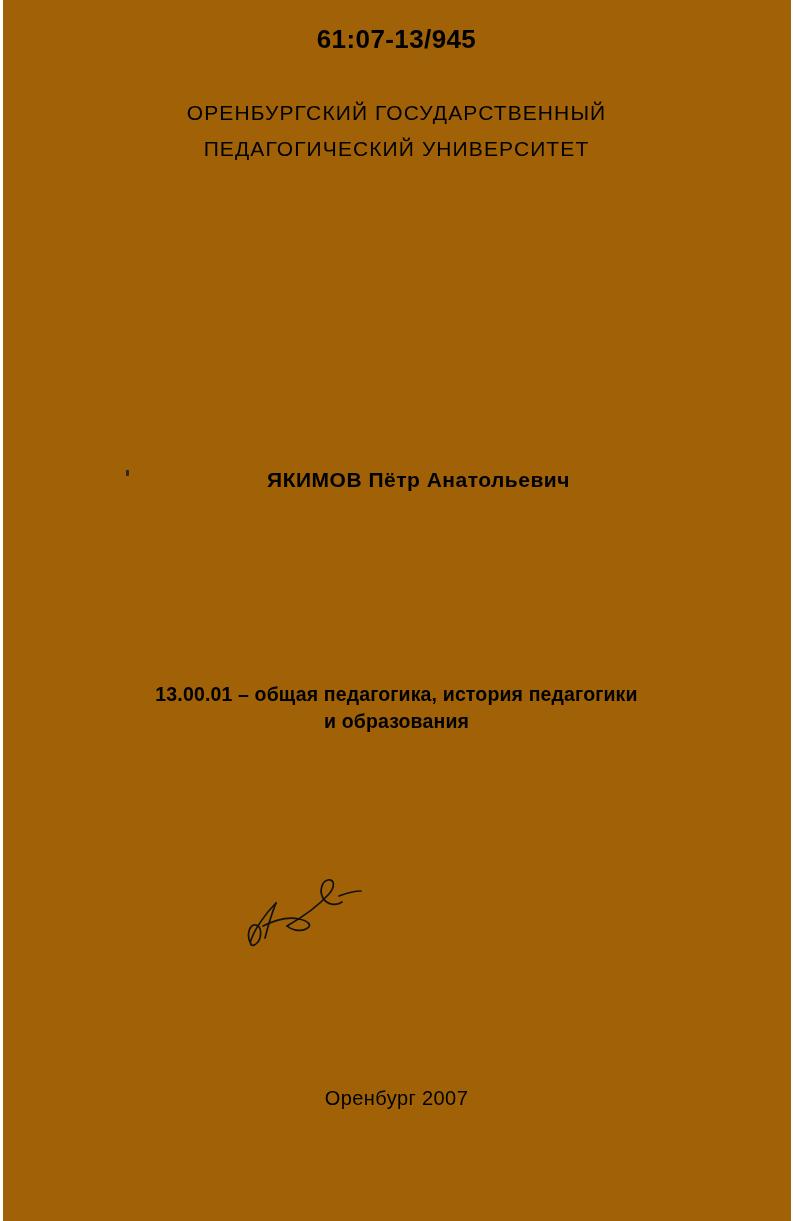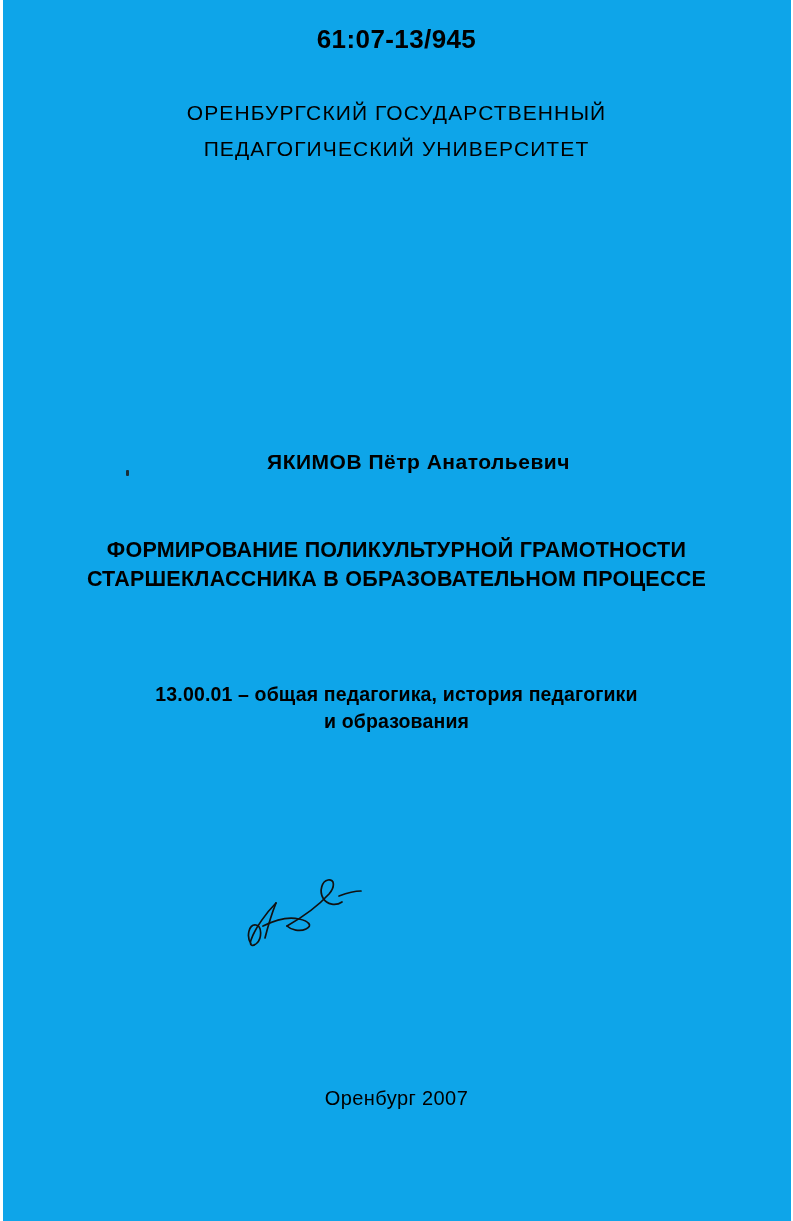"61:07-13/945" .page { background: #0ea5e9 -> #a16207 }
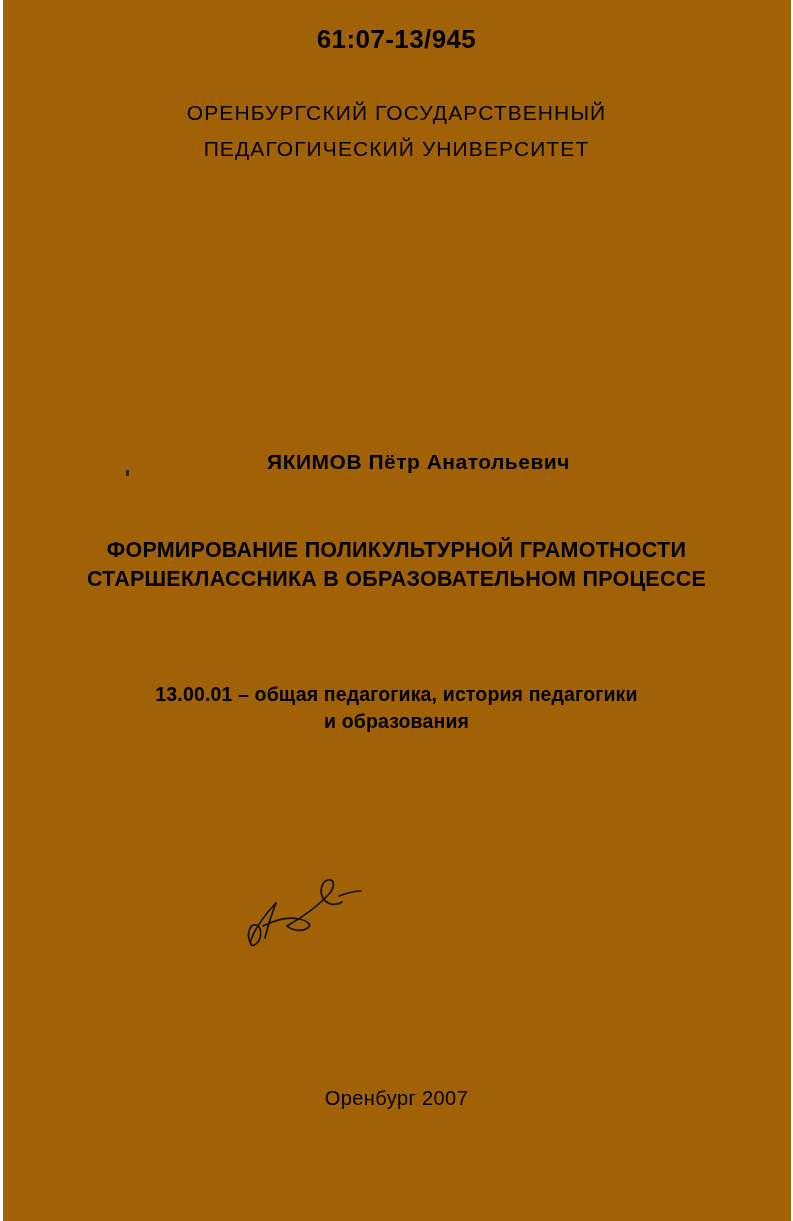"ЯКИМОВ Пётр Анатольевич" .author { top: 448px -> 466px }
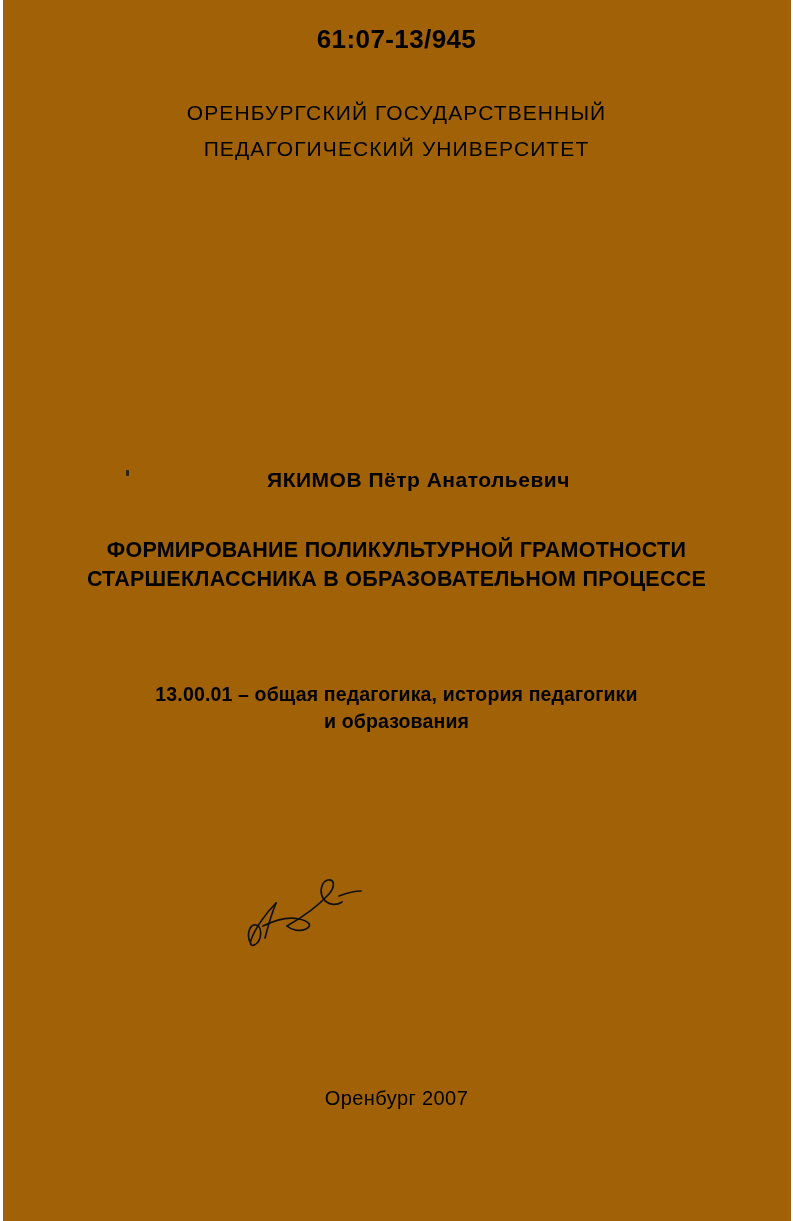"ФОРМИРОВАНИЕ ПОЛИКУЛЬТУРНОЙ ГРАМОТНОСТИ" div.tblock { html: <div>ФОРМИРОВАНИЕ ПОЛИКУЛЬТУРНОЙ ГРАМОТНОСТИ СТАРШЕКЛАССНИКА В ОБРАЗОВАТЕЛЬНОМ ПРОЦЕССЕ</div> -> none }
